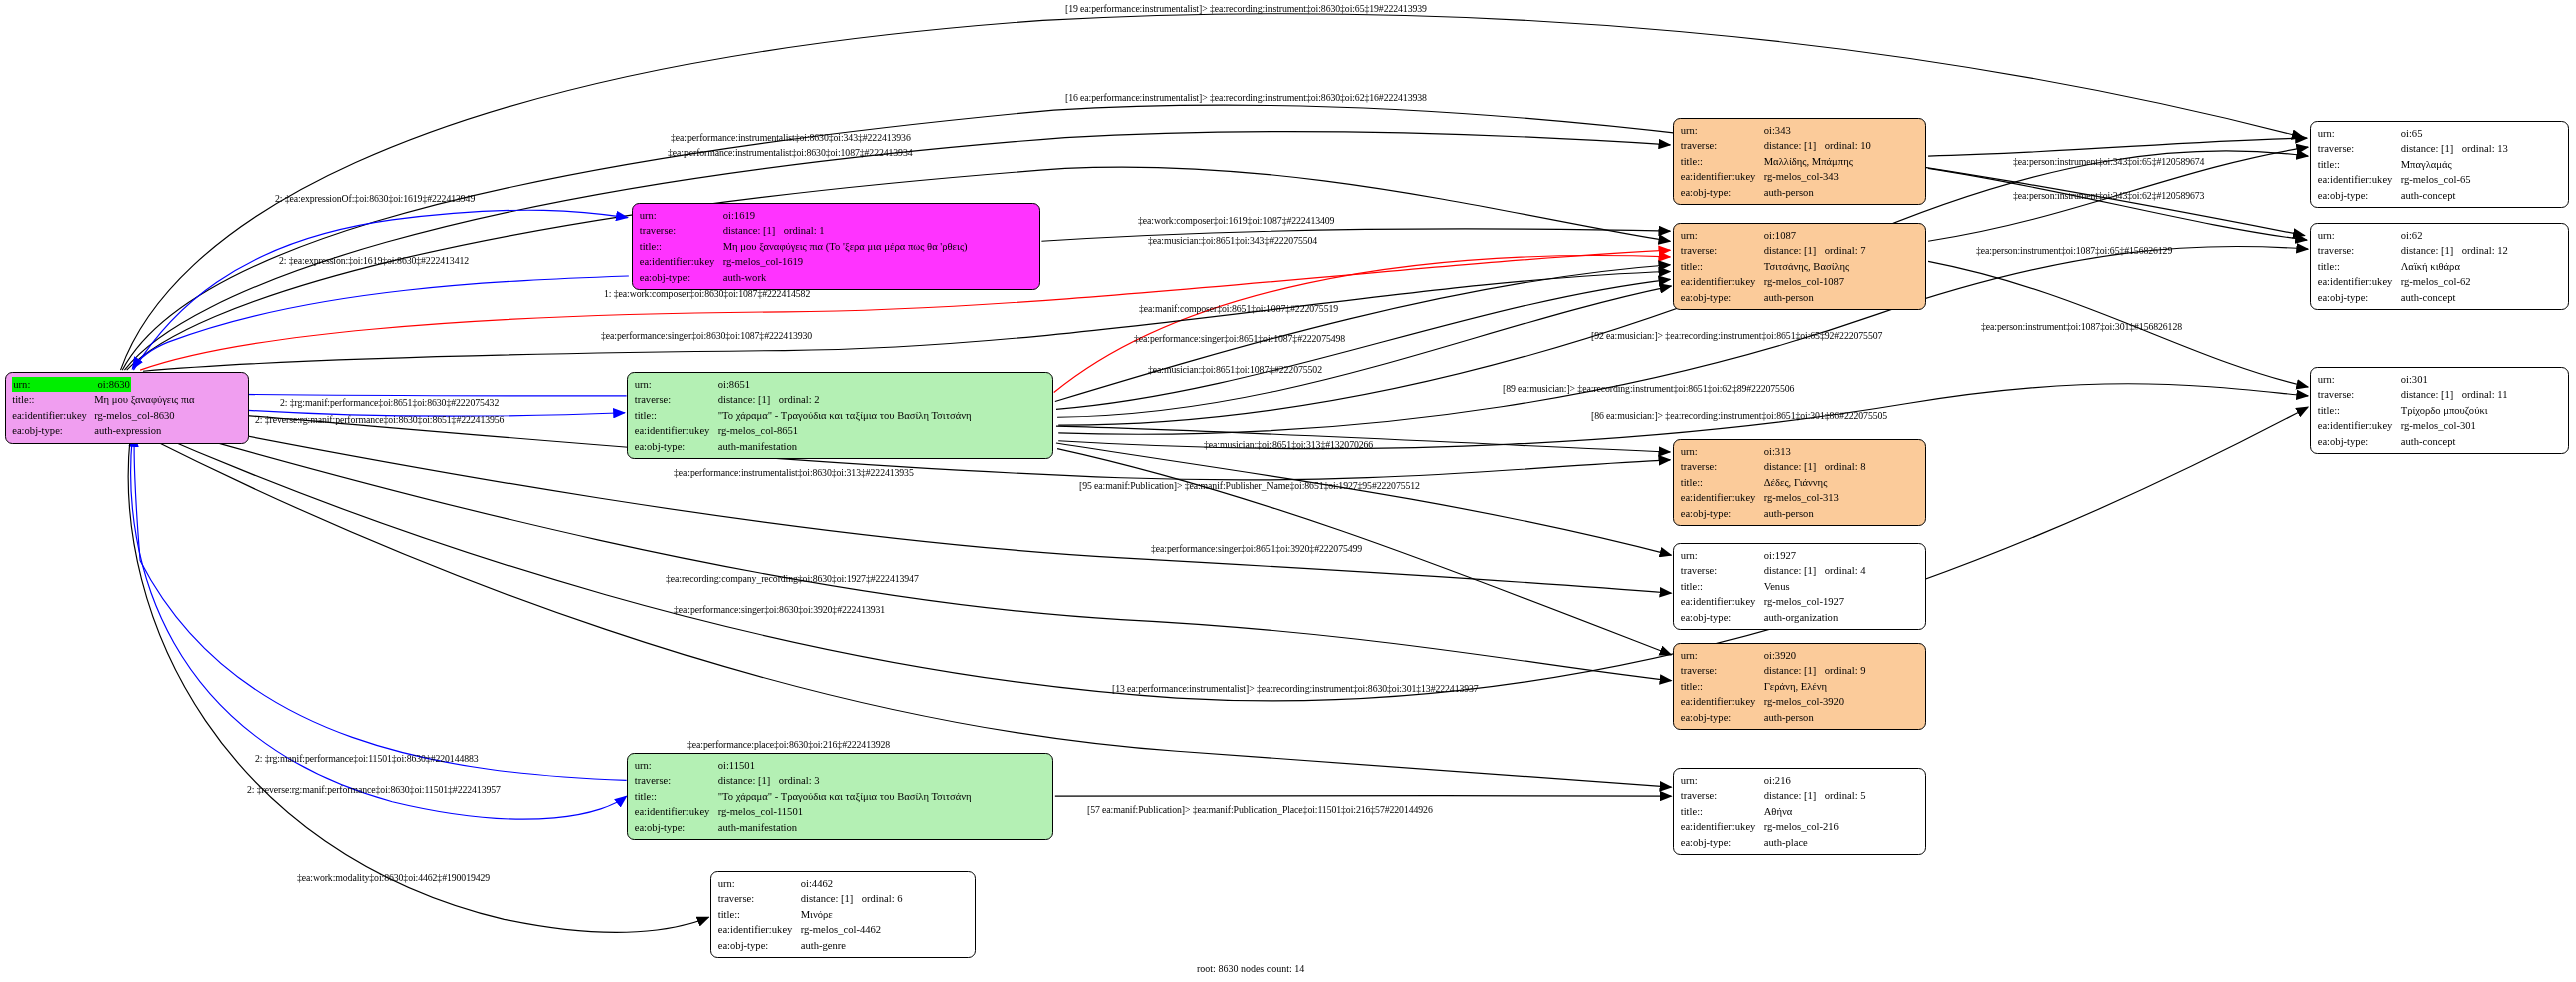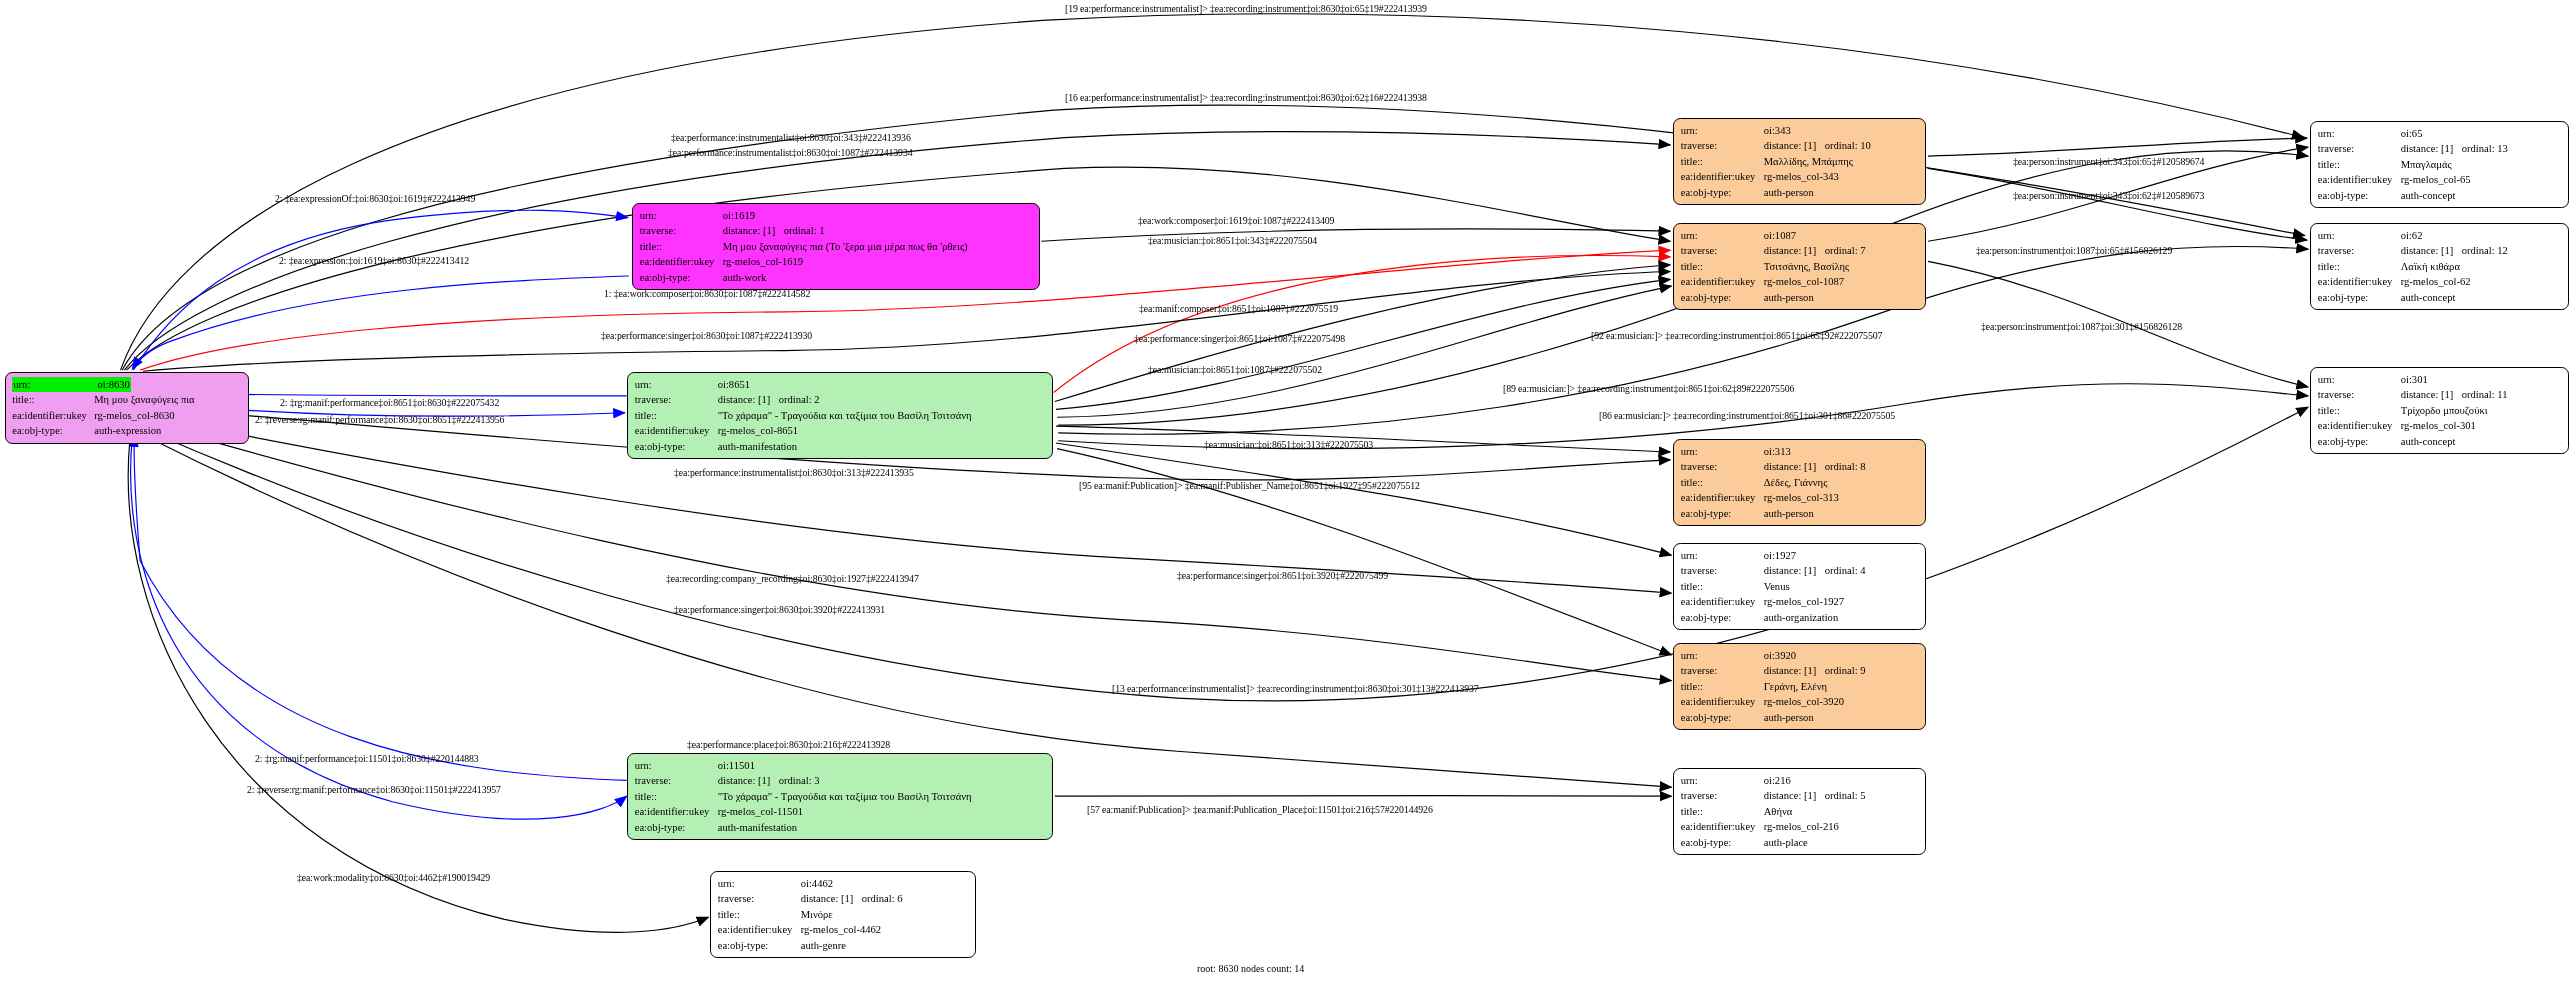"[86 ea:musician:]>" div.elabel { margin-left: 8px -> none }
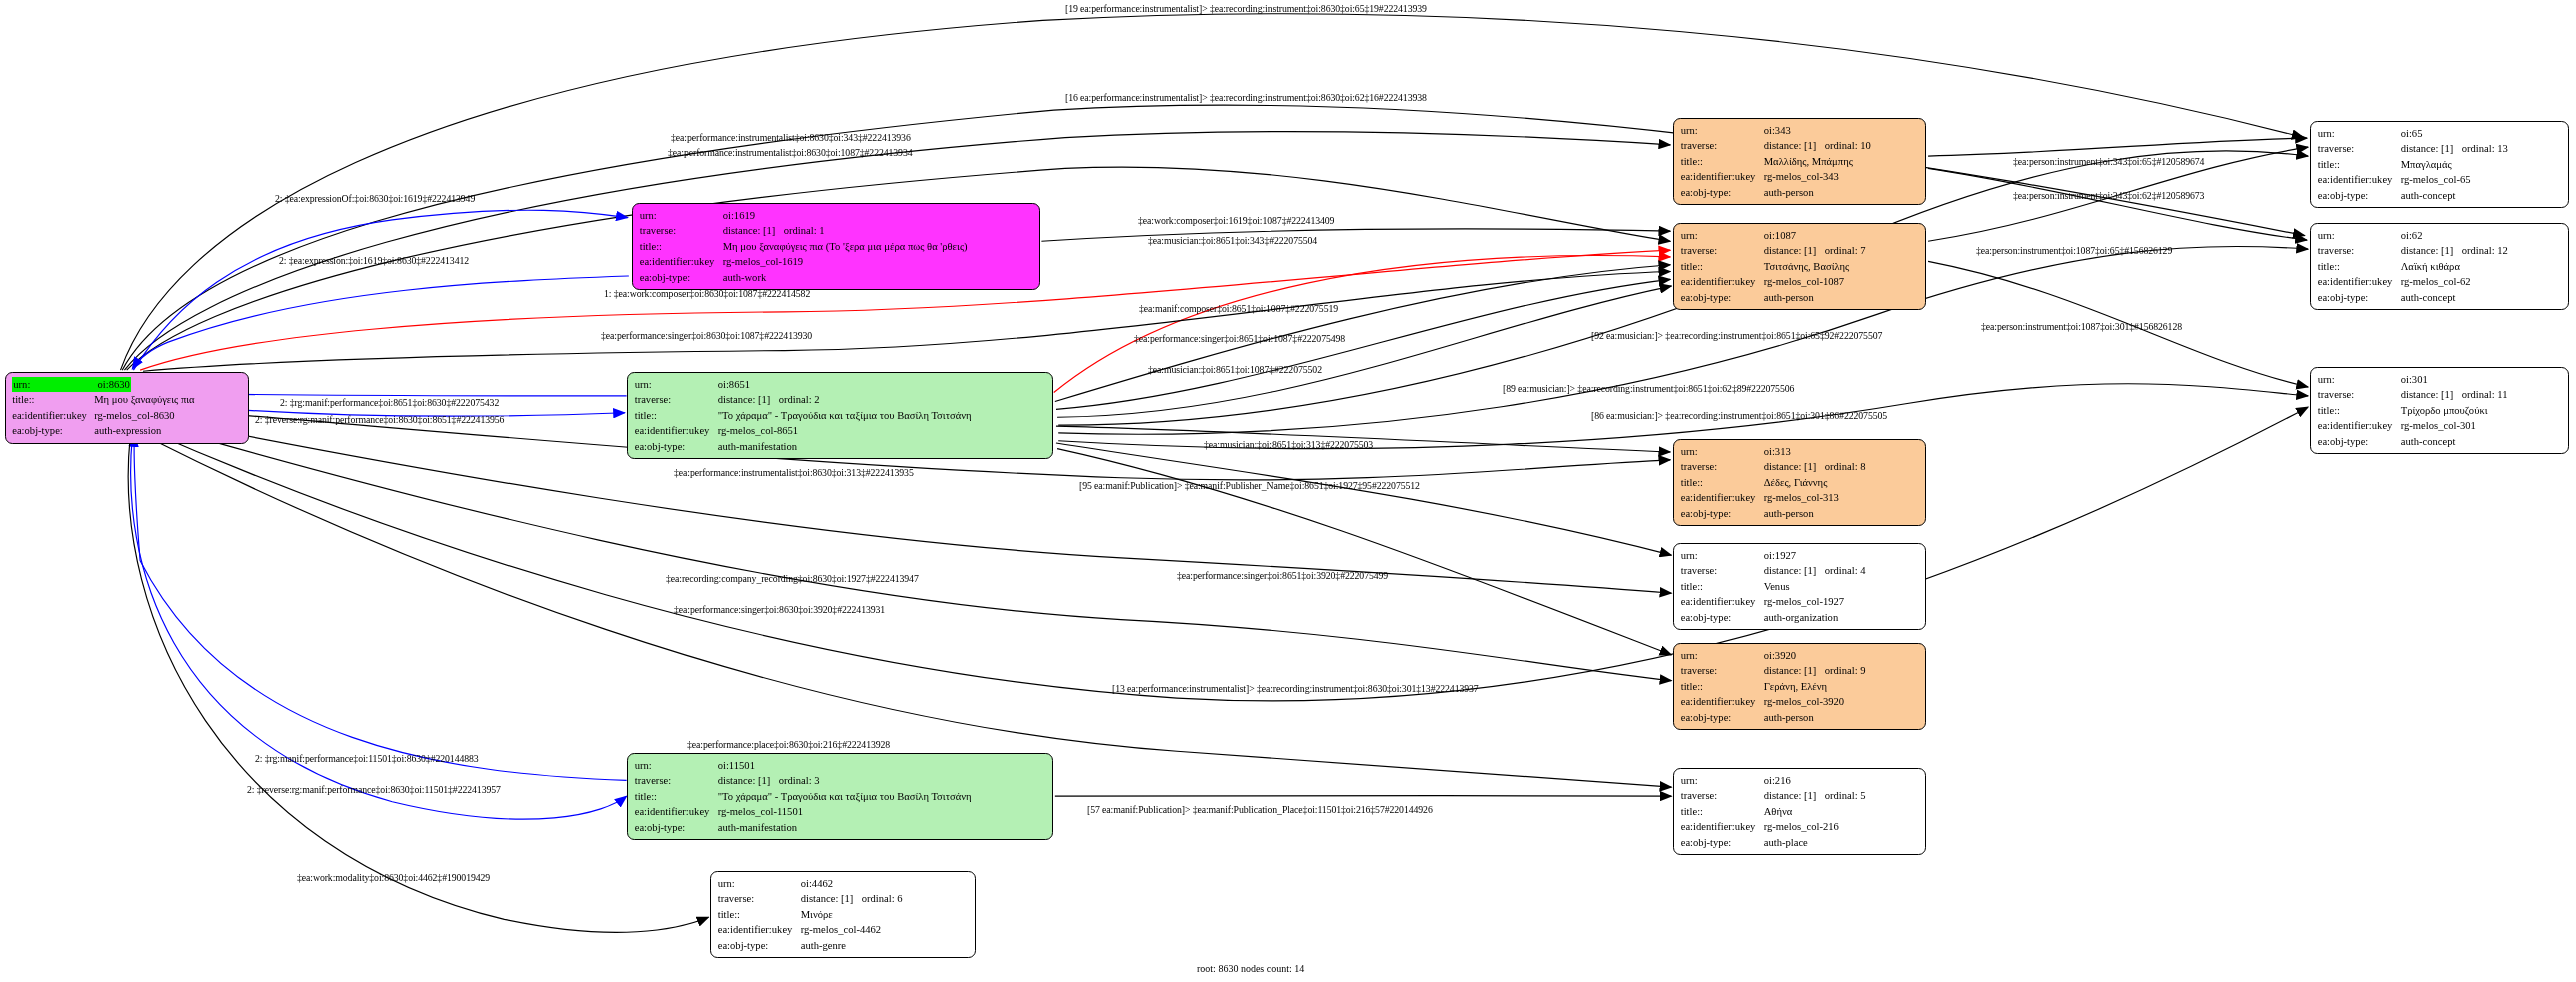"‡ea:musician:‡oi:8651‡oi:313‡#222075503" div.elabel { text: 222075503 -> 132070266 }
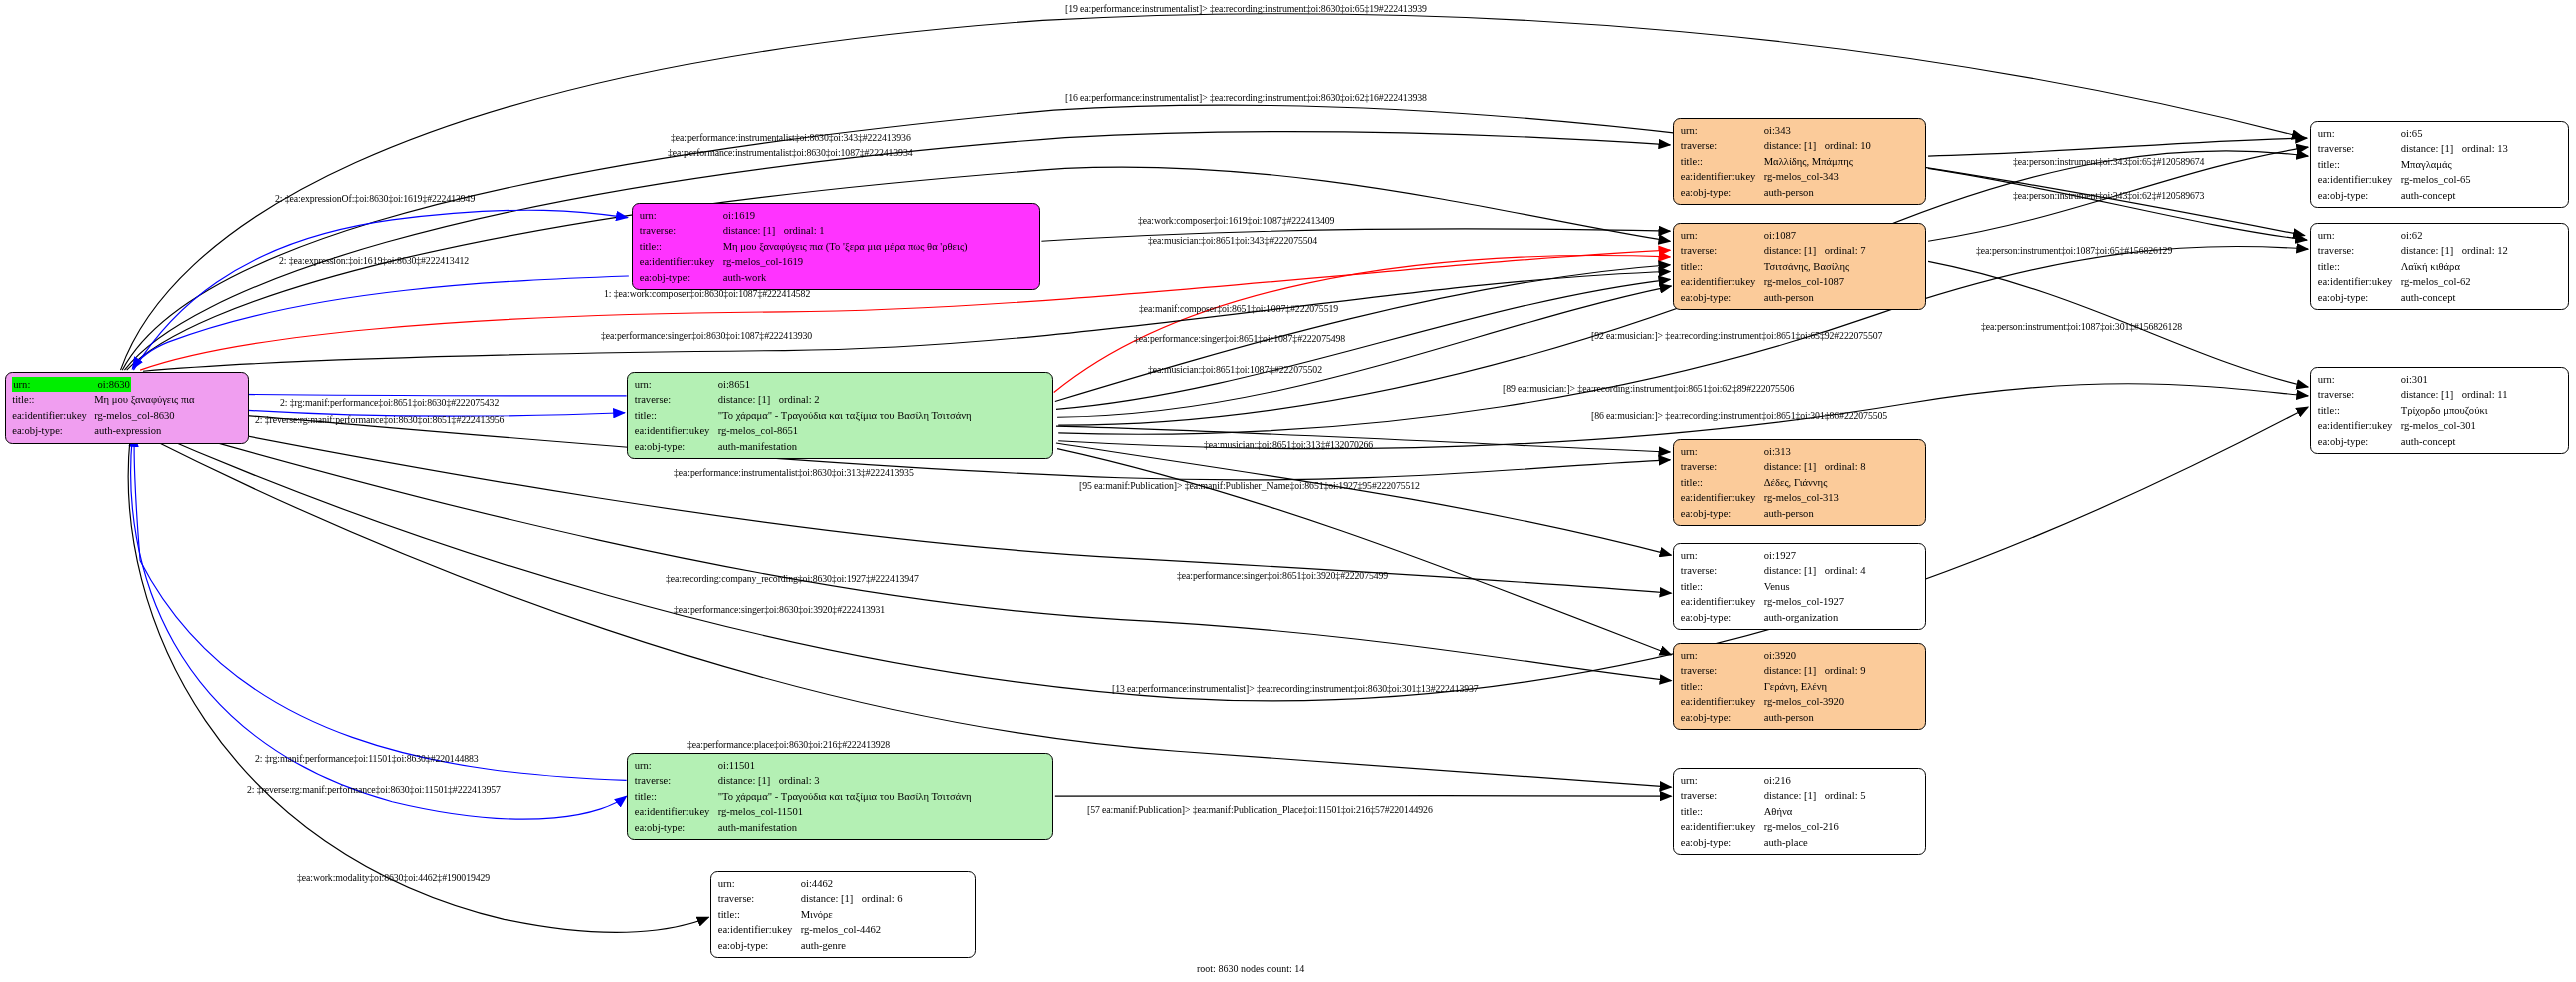"‡ea:performance:singer‡oi:8651‡oi:3920‡#" div.elabel { left: 1177px -> 1151px; margin-top: 27px -> none }
